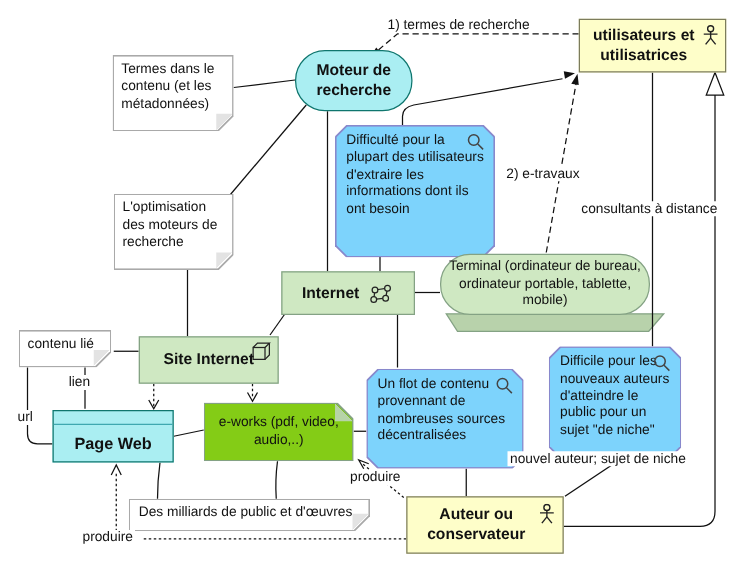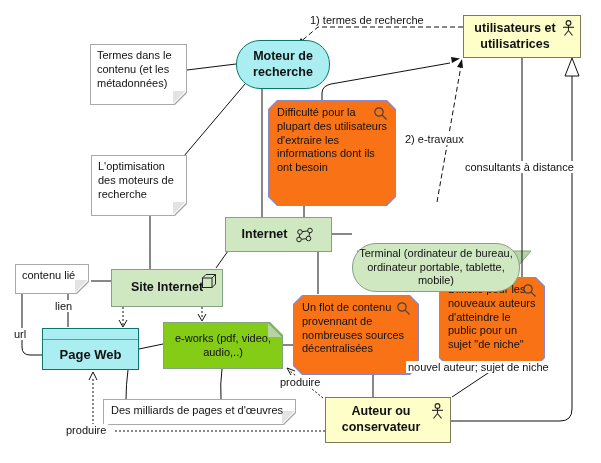"Difficulté pour la plupart des" .oct .inner { background: #f97316 -> #7dd3fc }
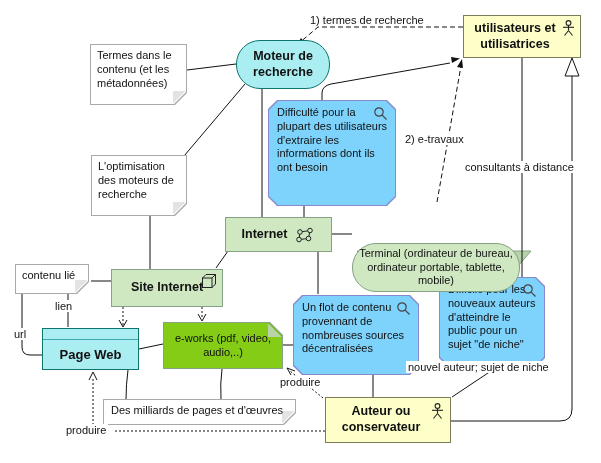"Terminal (ordinateur de bureau," .bubble { margin-top: 40px -> none }
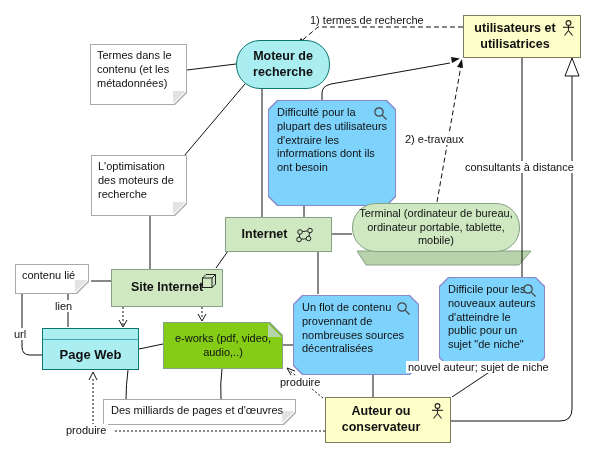"Des milliards de pages et" div.txt { text: pages -> public }
